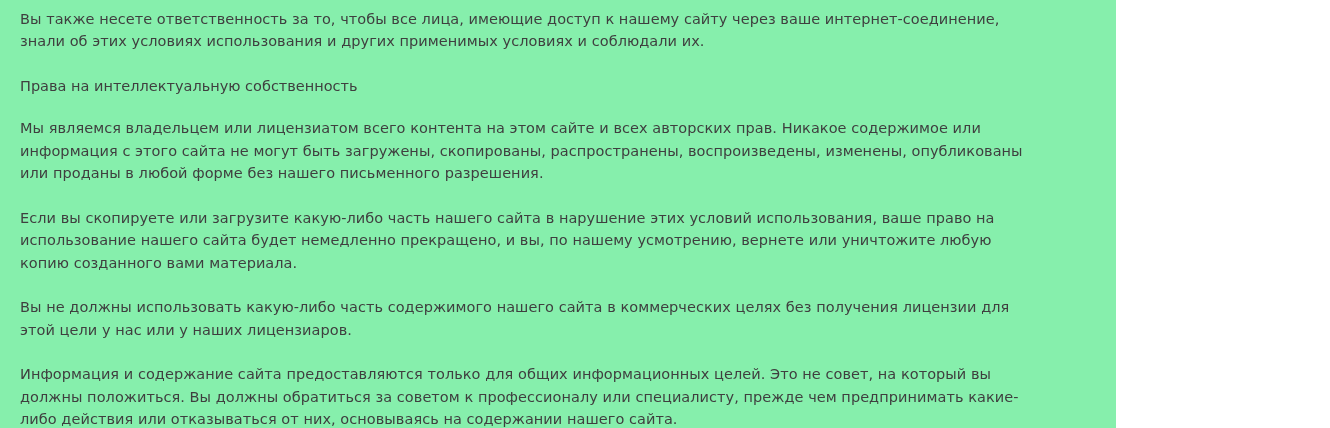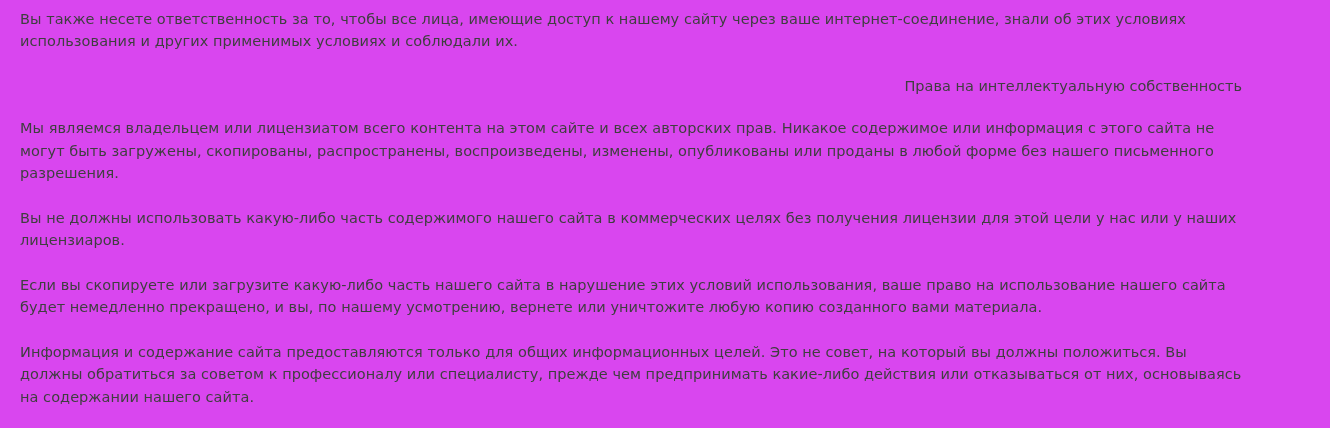"Вы также несете ответственность за" .page { background: #d946ef -> #86efac; width: 1330px -> 1116px }
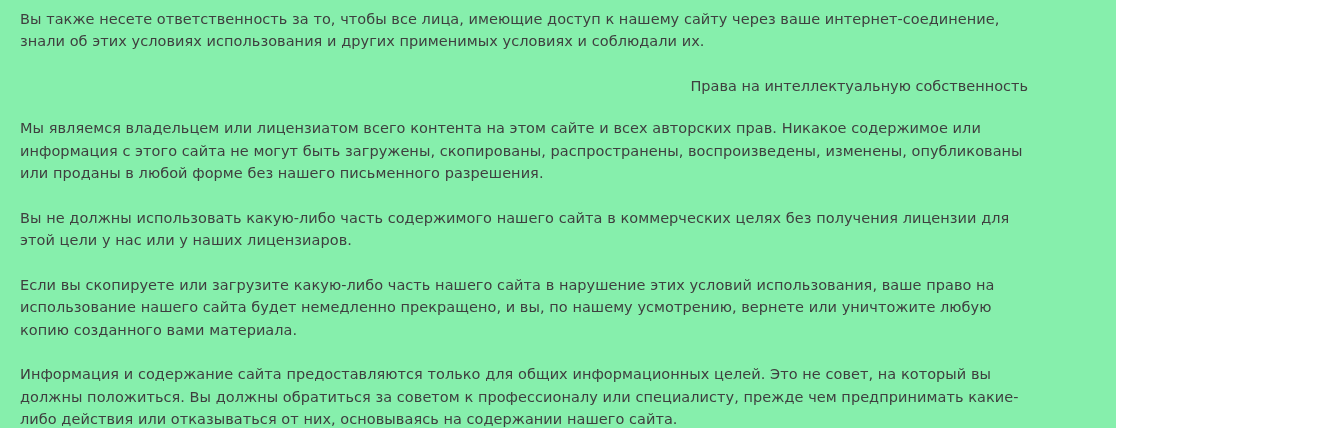"Права на интеллектуальную собственность" .heading { text-align: right -> none }
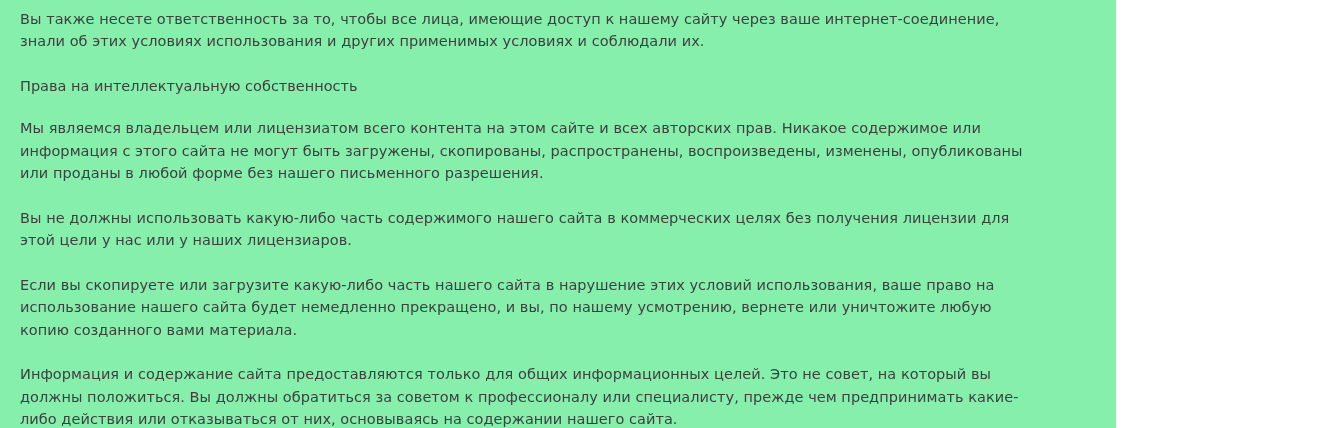"Вы не должны использовать какую-либо" p.para { order: before "Если вы скопируете или загрузите" -> after "Если вы скопируете или загрузите" }
